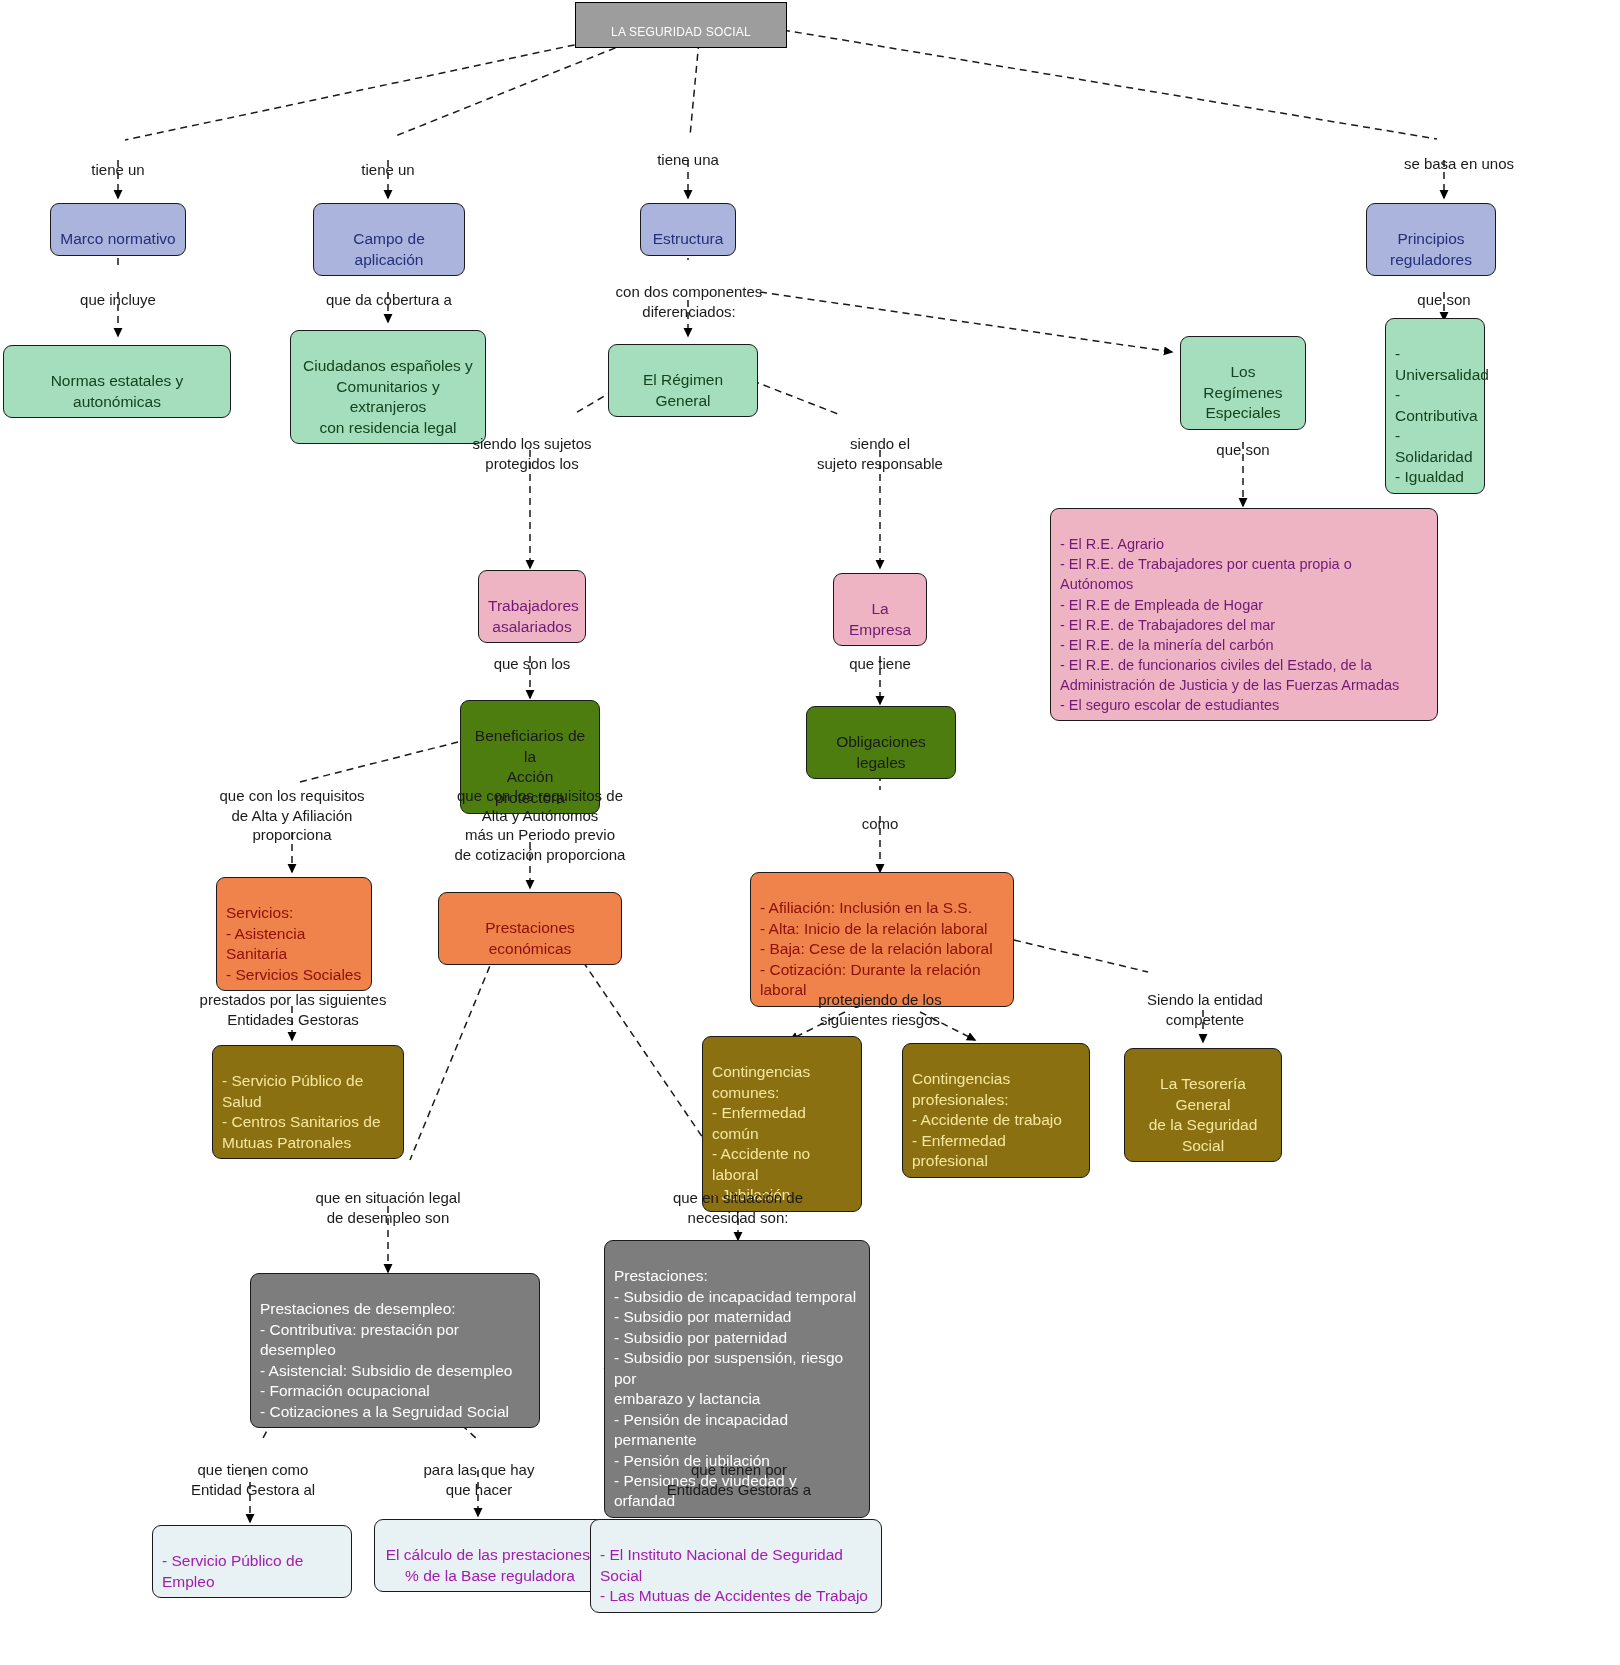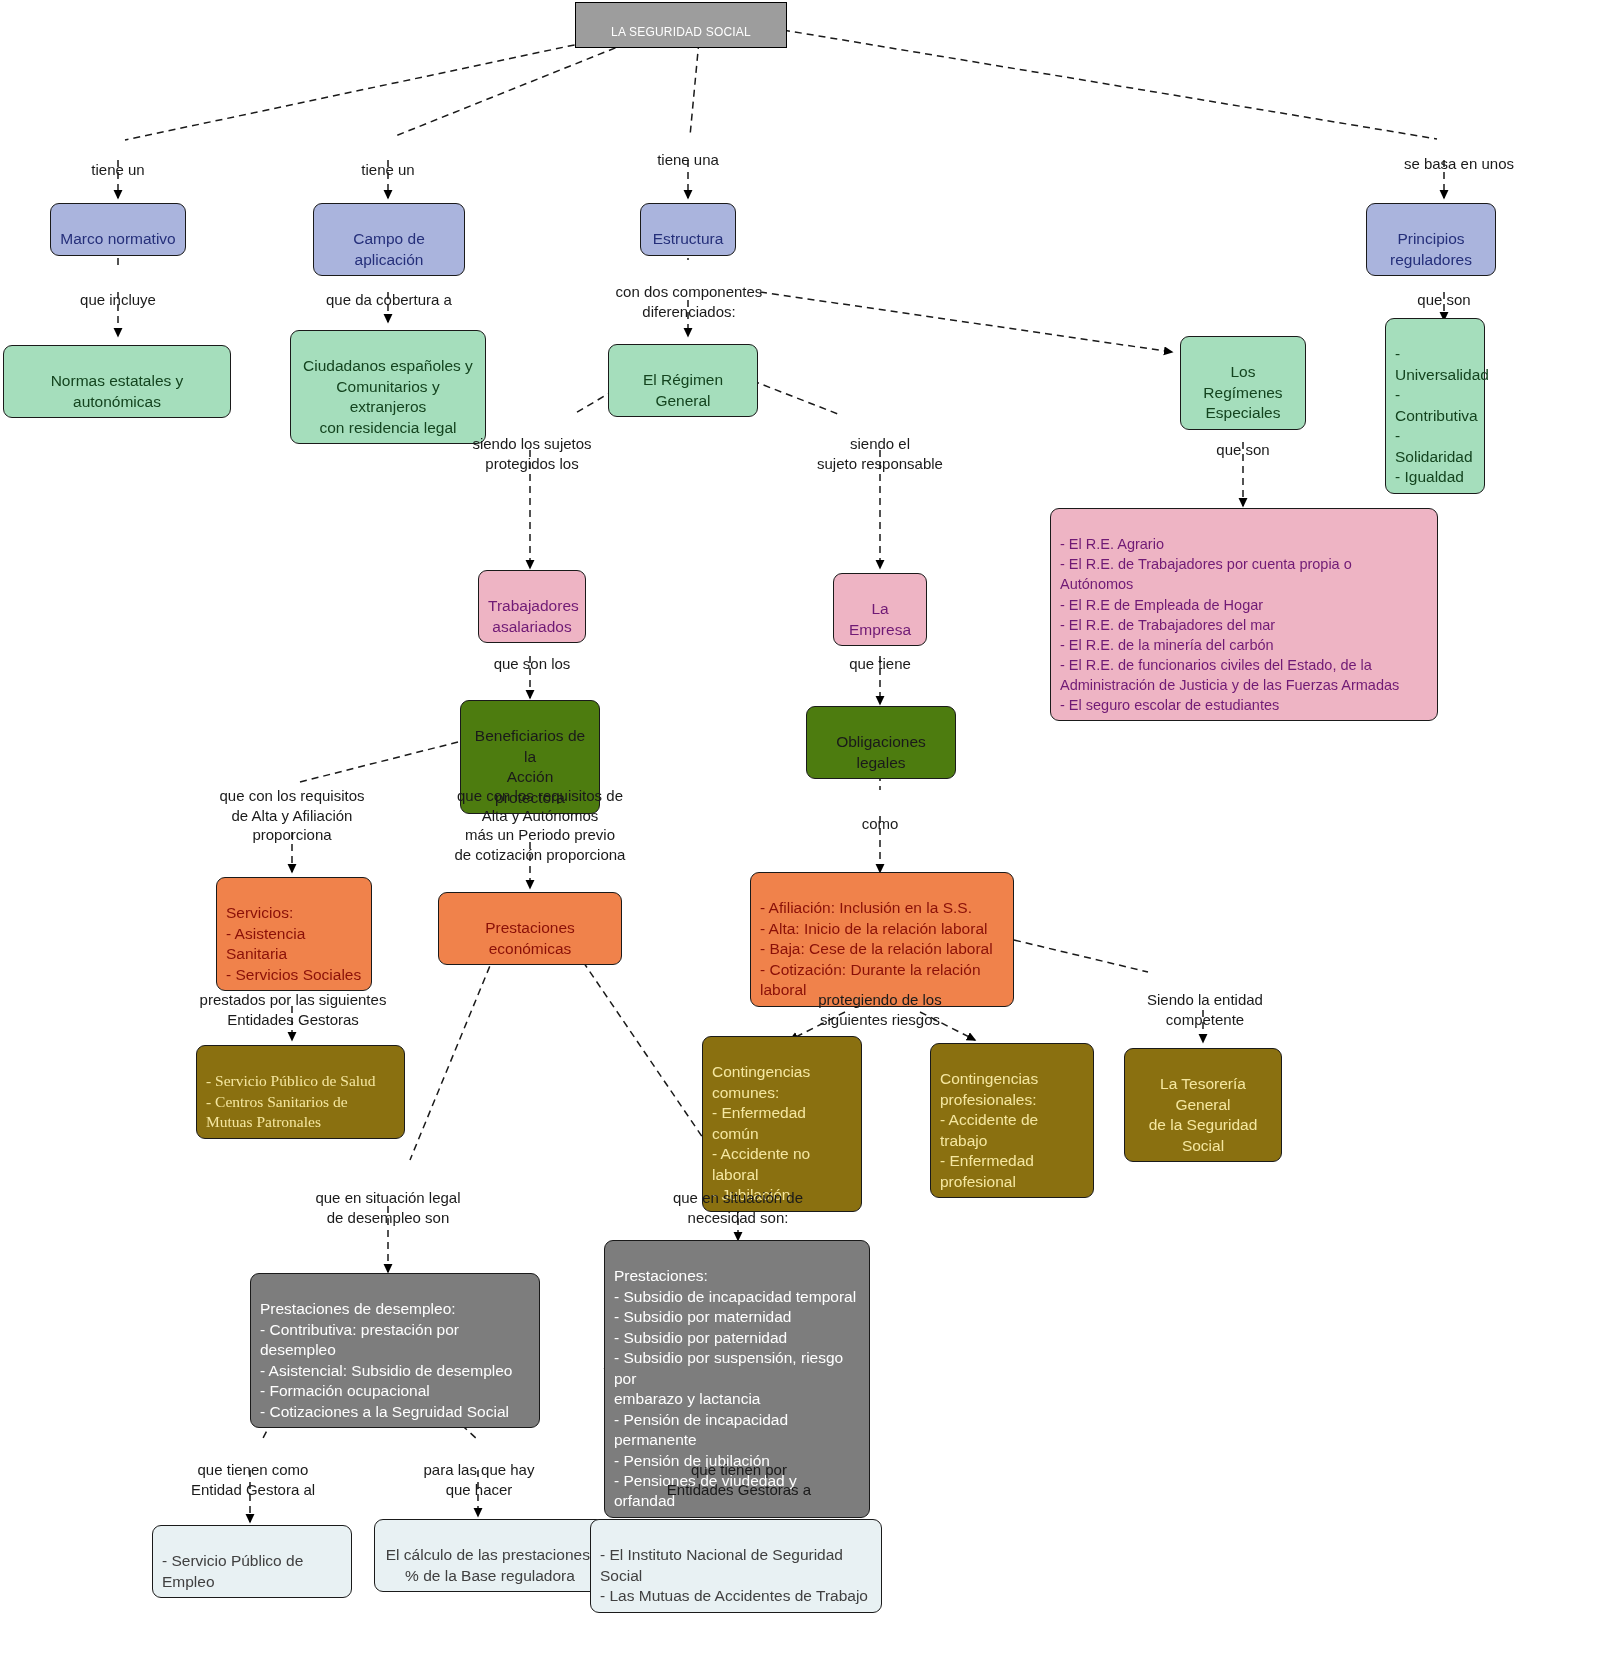"- Servicio Público de Salud" div.node { font-family: Liberation Serif, serif -> none; left: 196px -> 212px; width: 209px -> 192px }
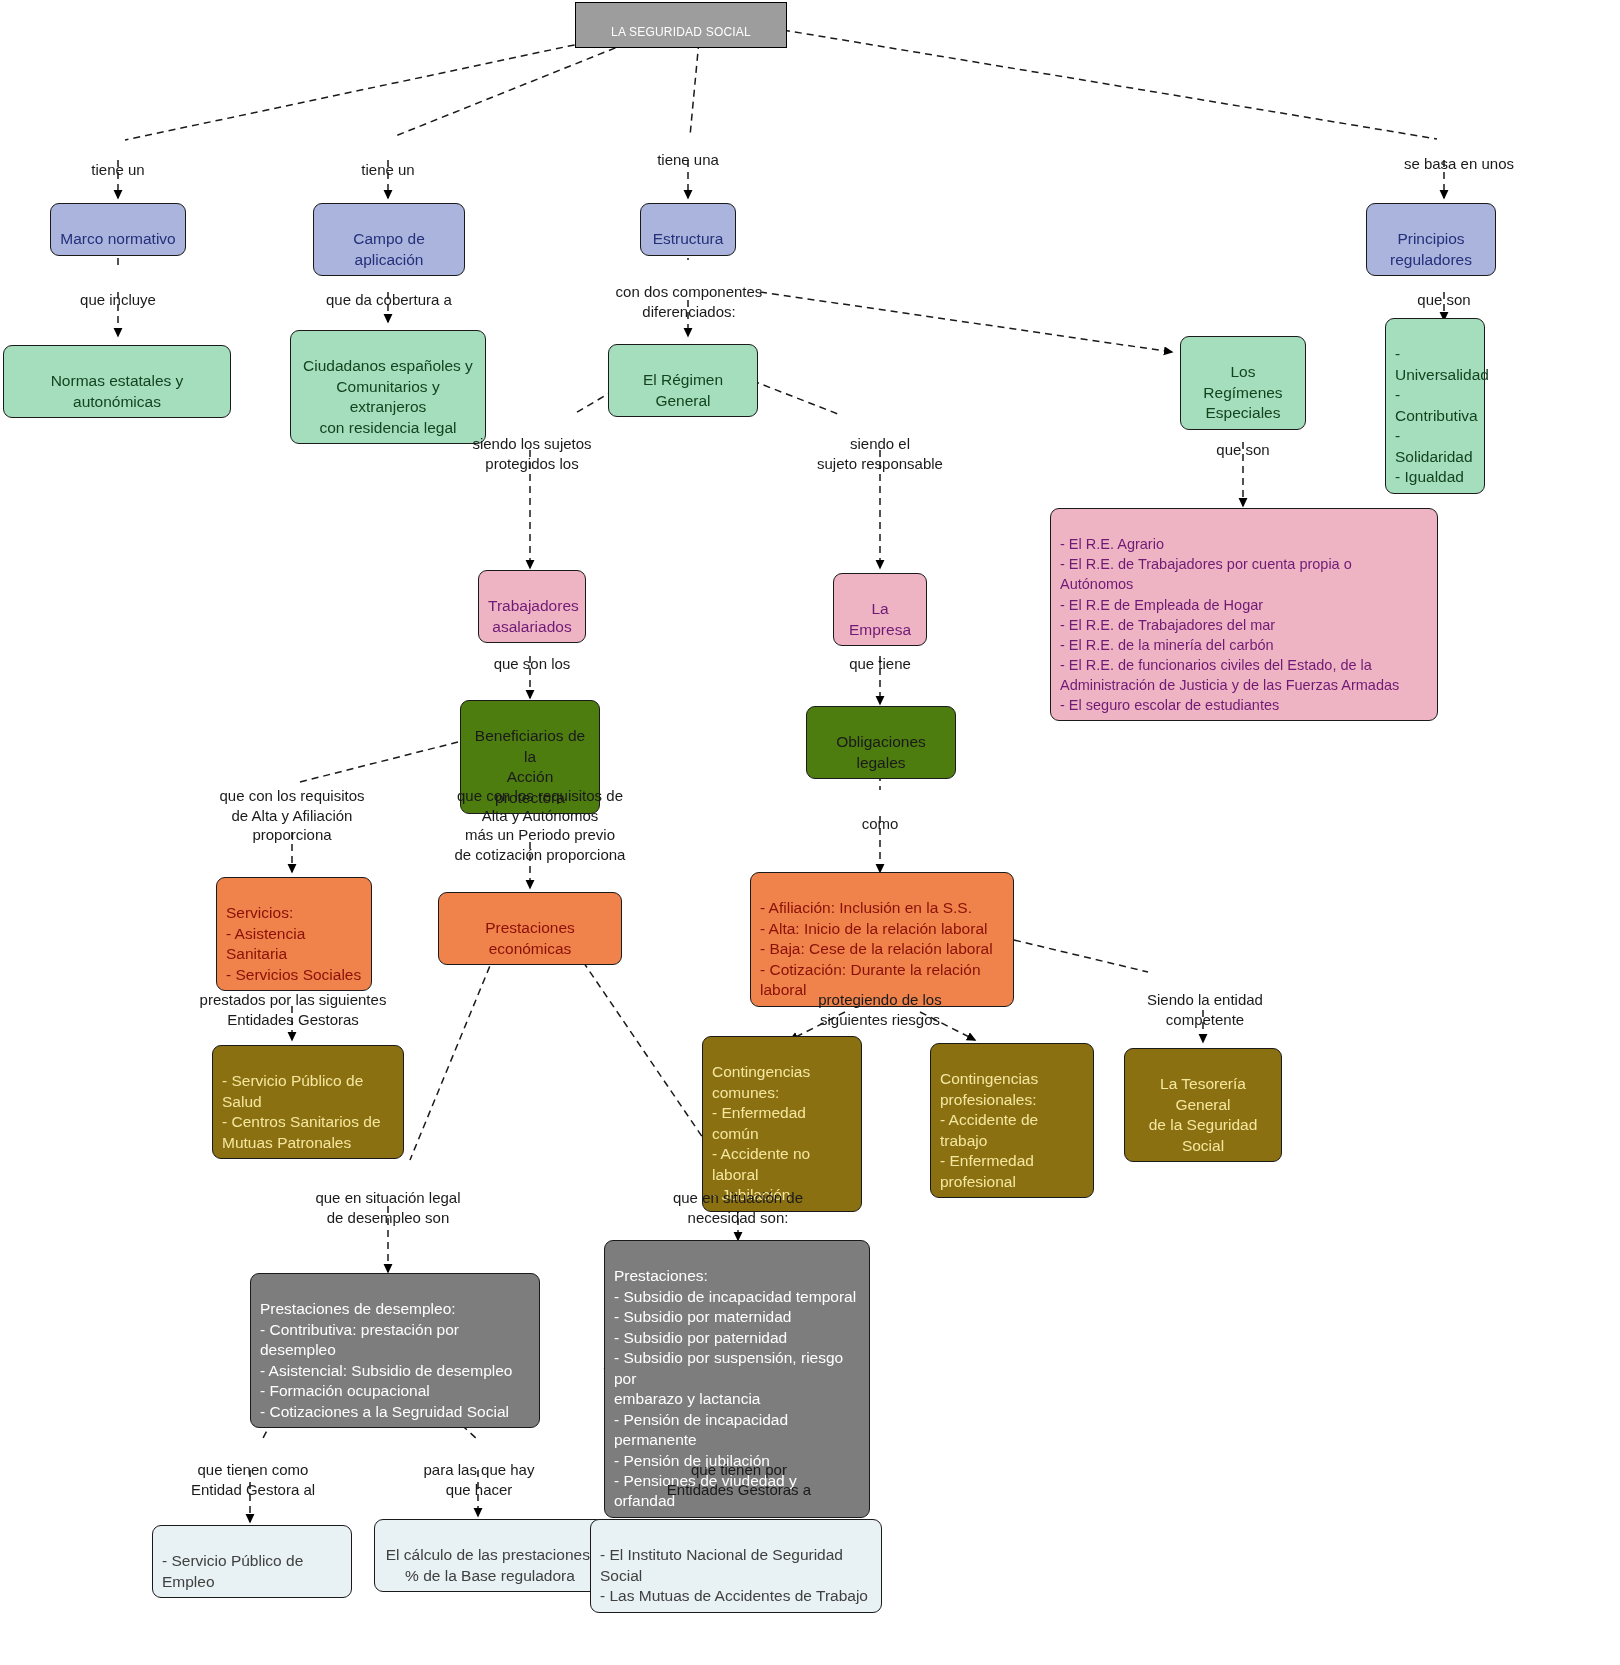"Contingencias profesionales:" div.node { margin-left: 28px -> none; width: 164px -> 188px }
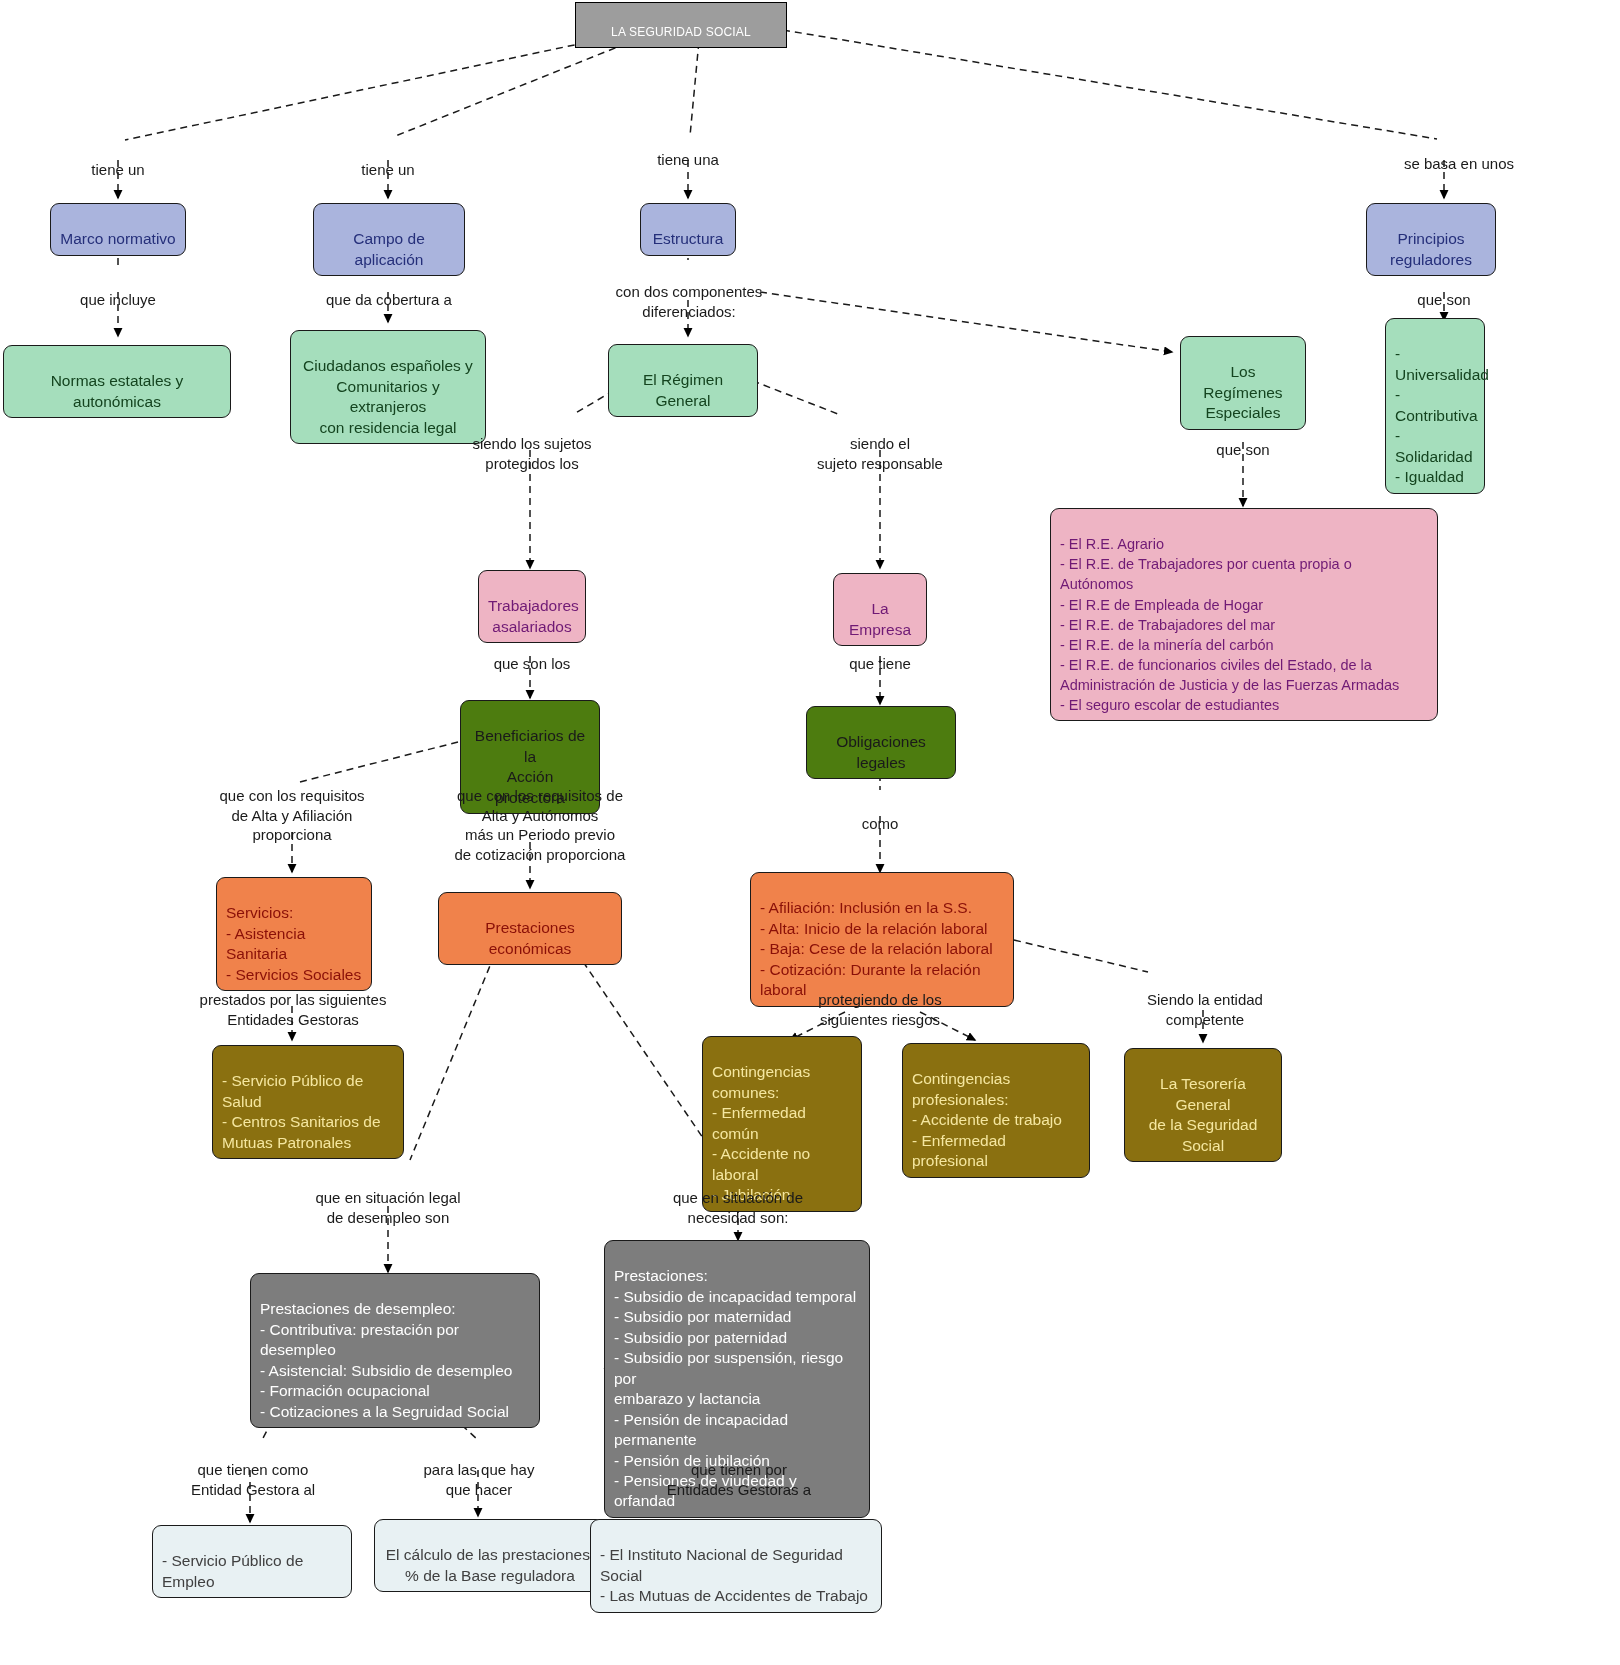"- Servicio Público de Empleo" .t-white { color: #404040 -> #a21caf }
